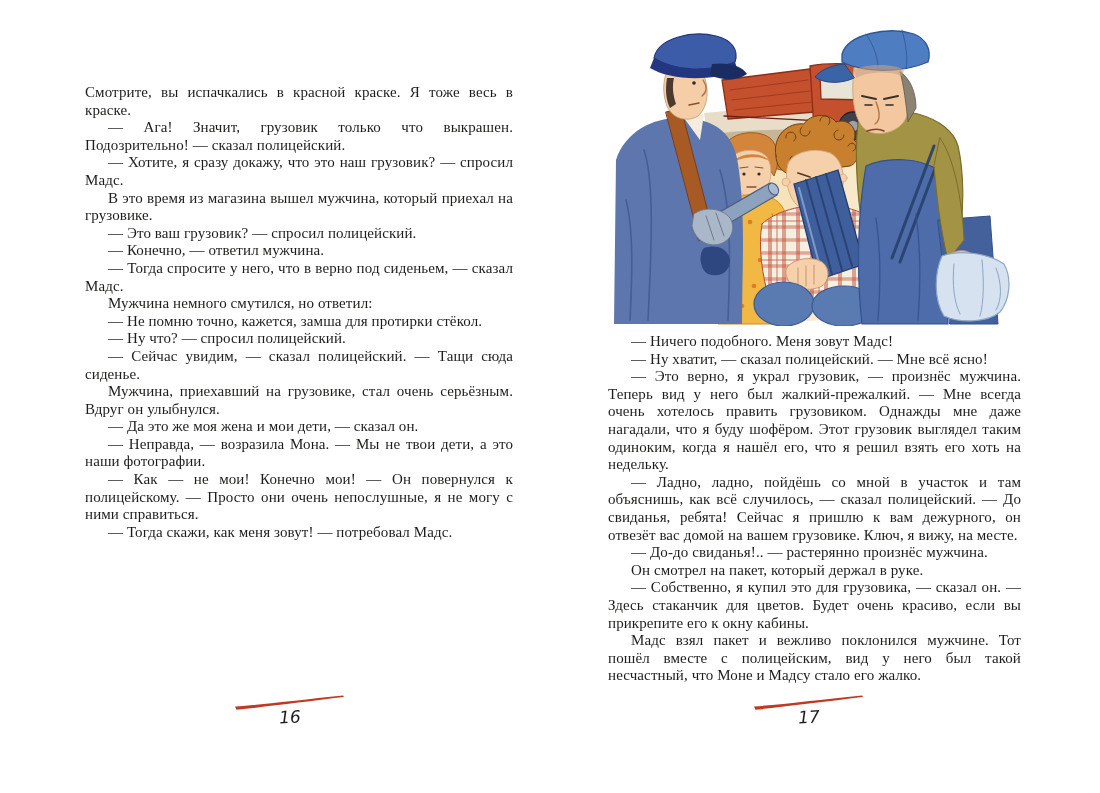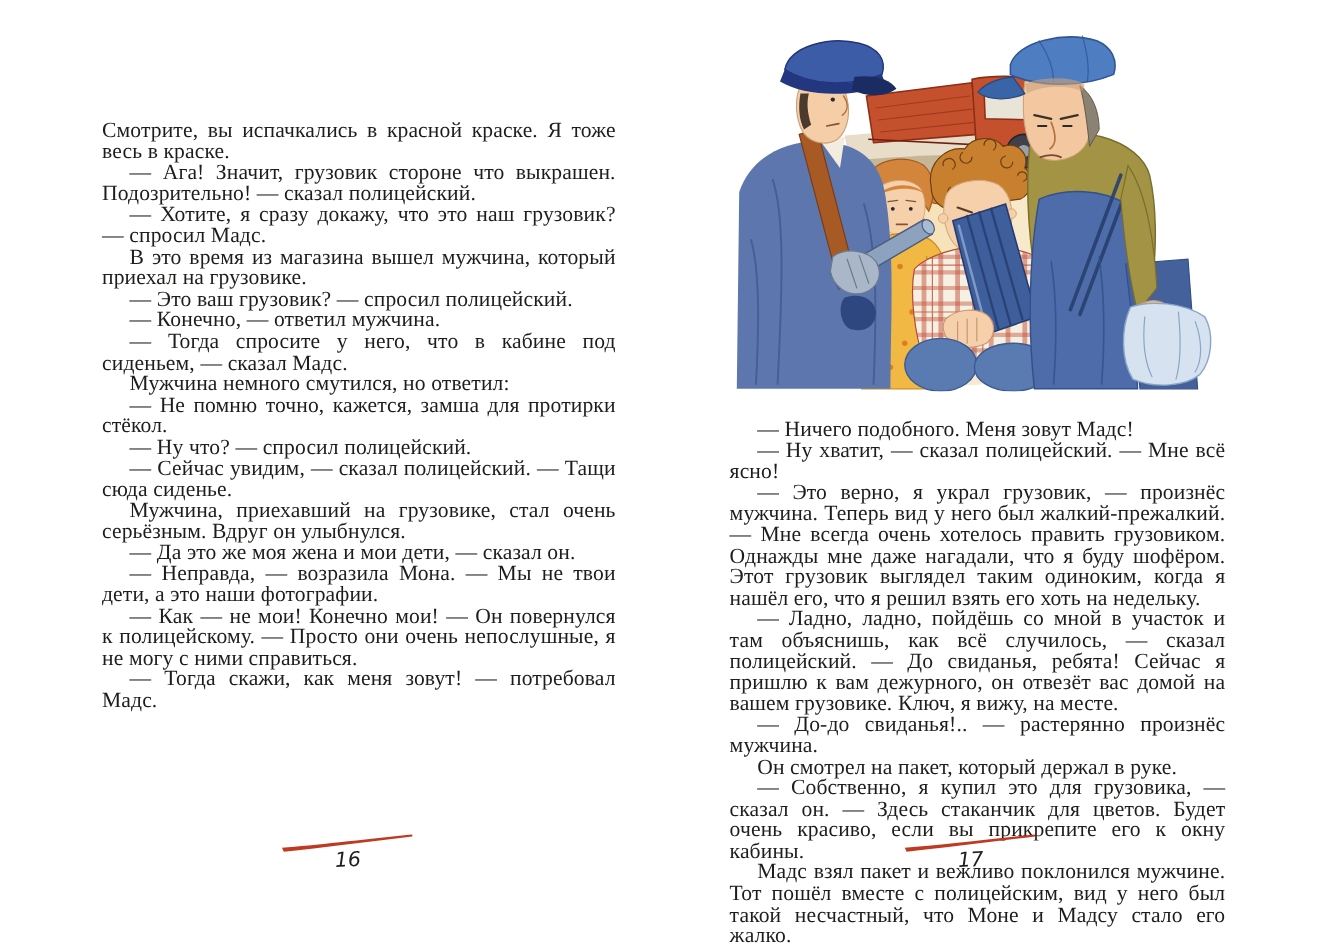"Смотрите, вы испачкались в красной" .text-col { font-size: 18px -> 15px; margin-top: 16px -> none }
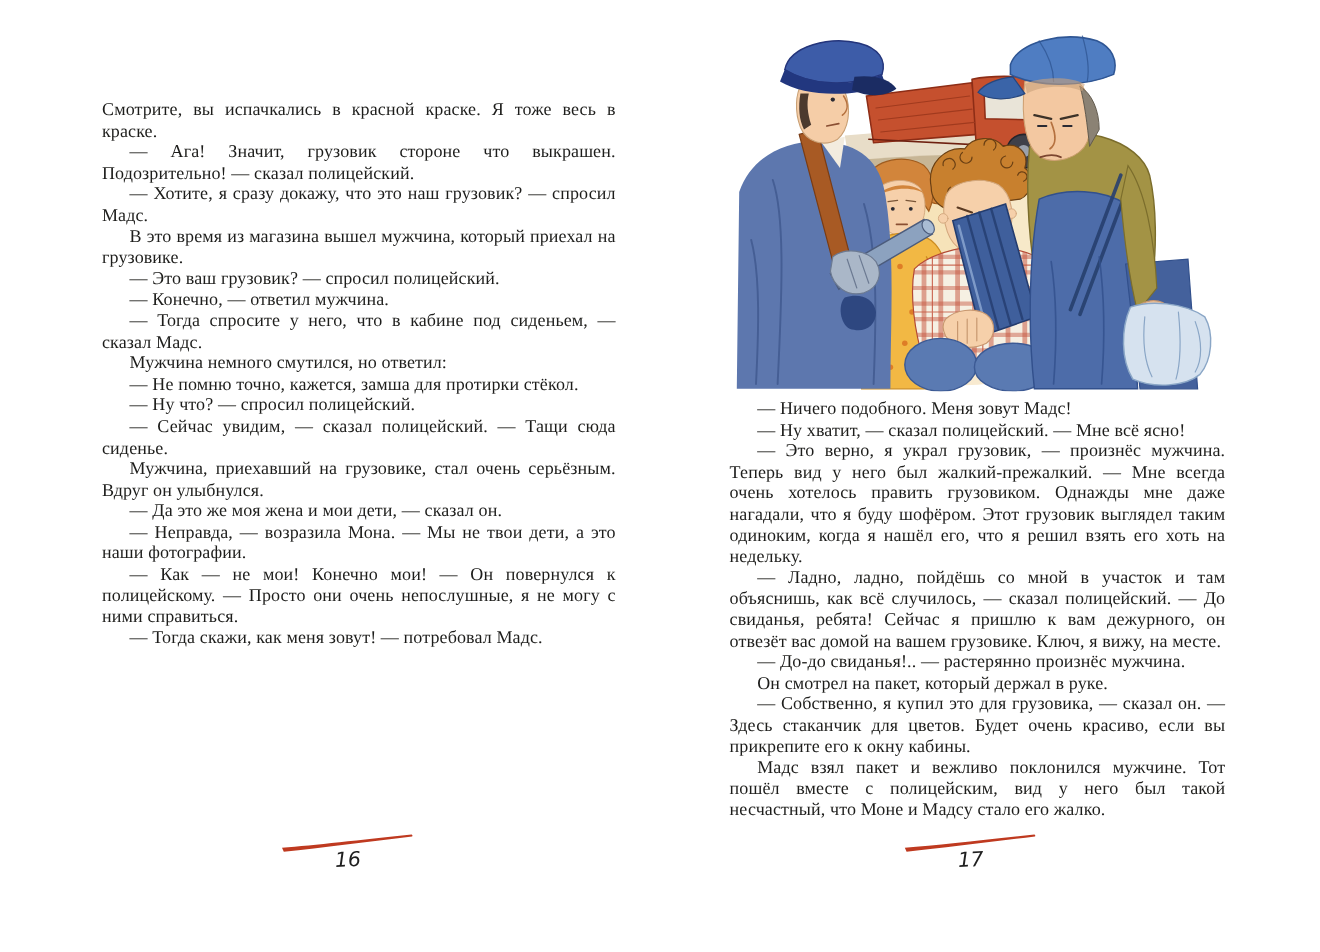"— Ага! Значит, грузовик стороне" p { text: стороне -> только }
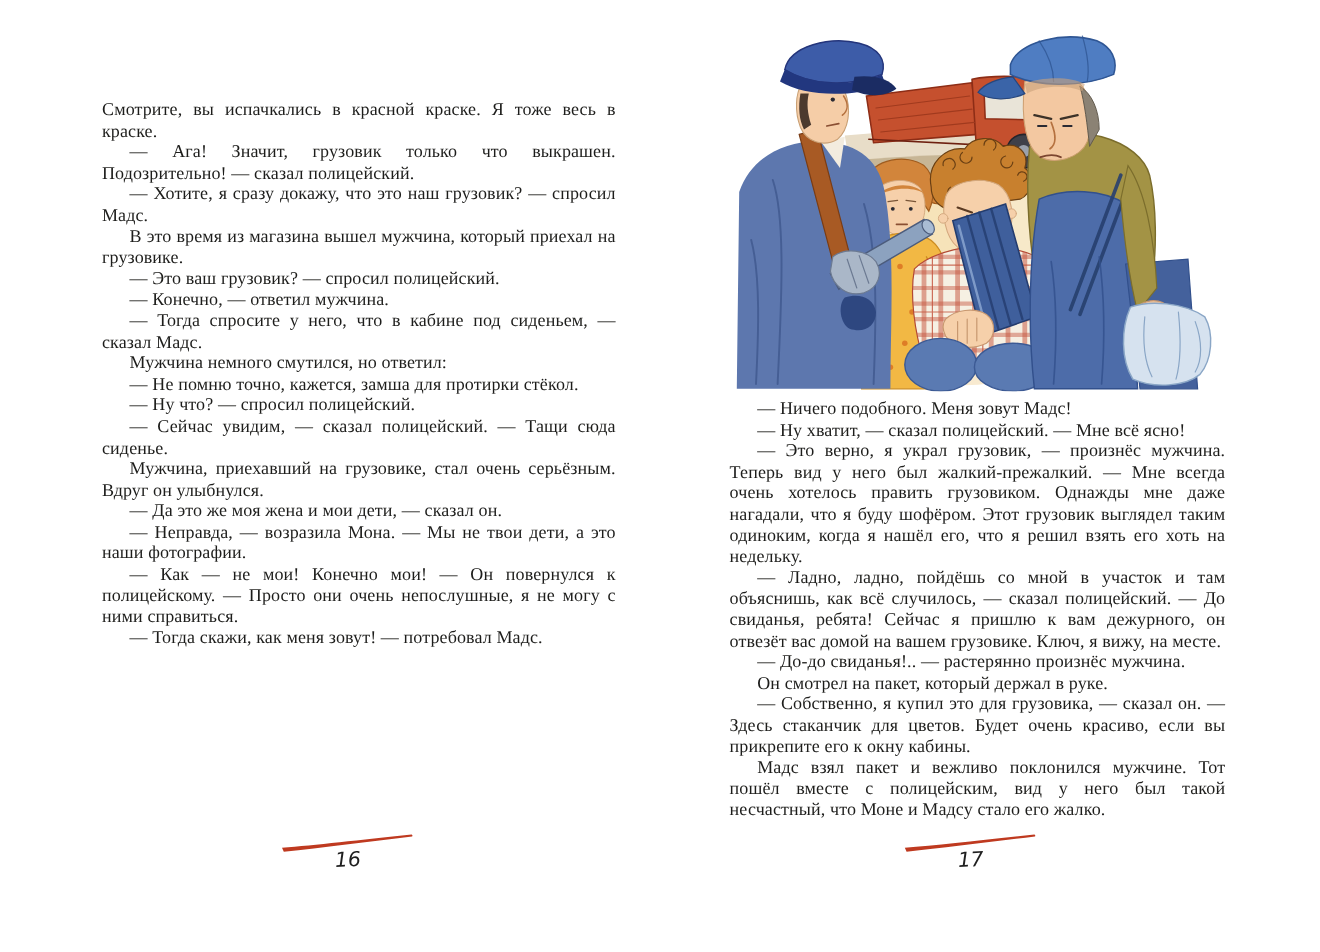"— Тогда спросите у него," p { text: кабине -> верно }
